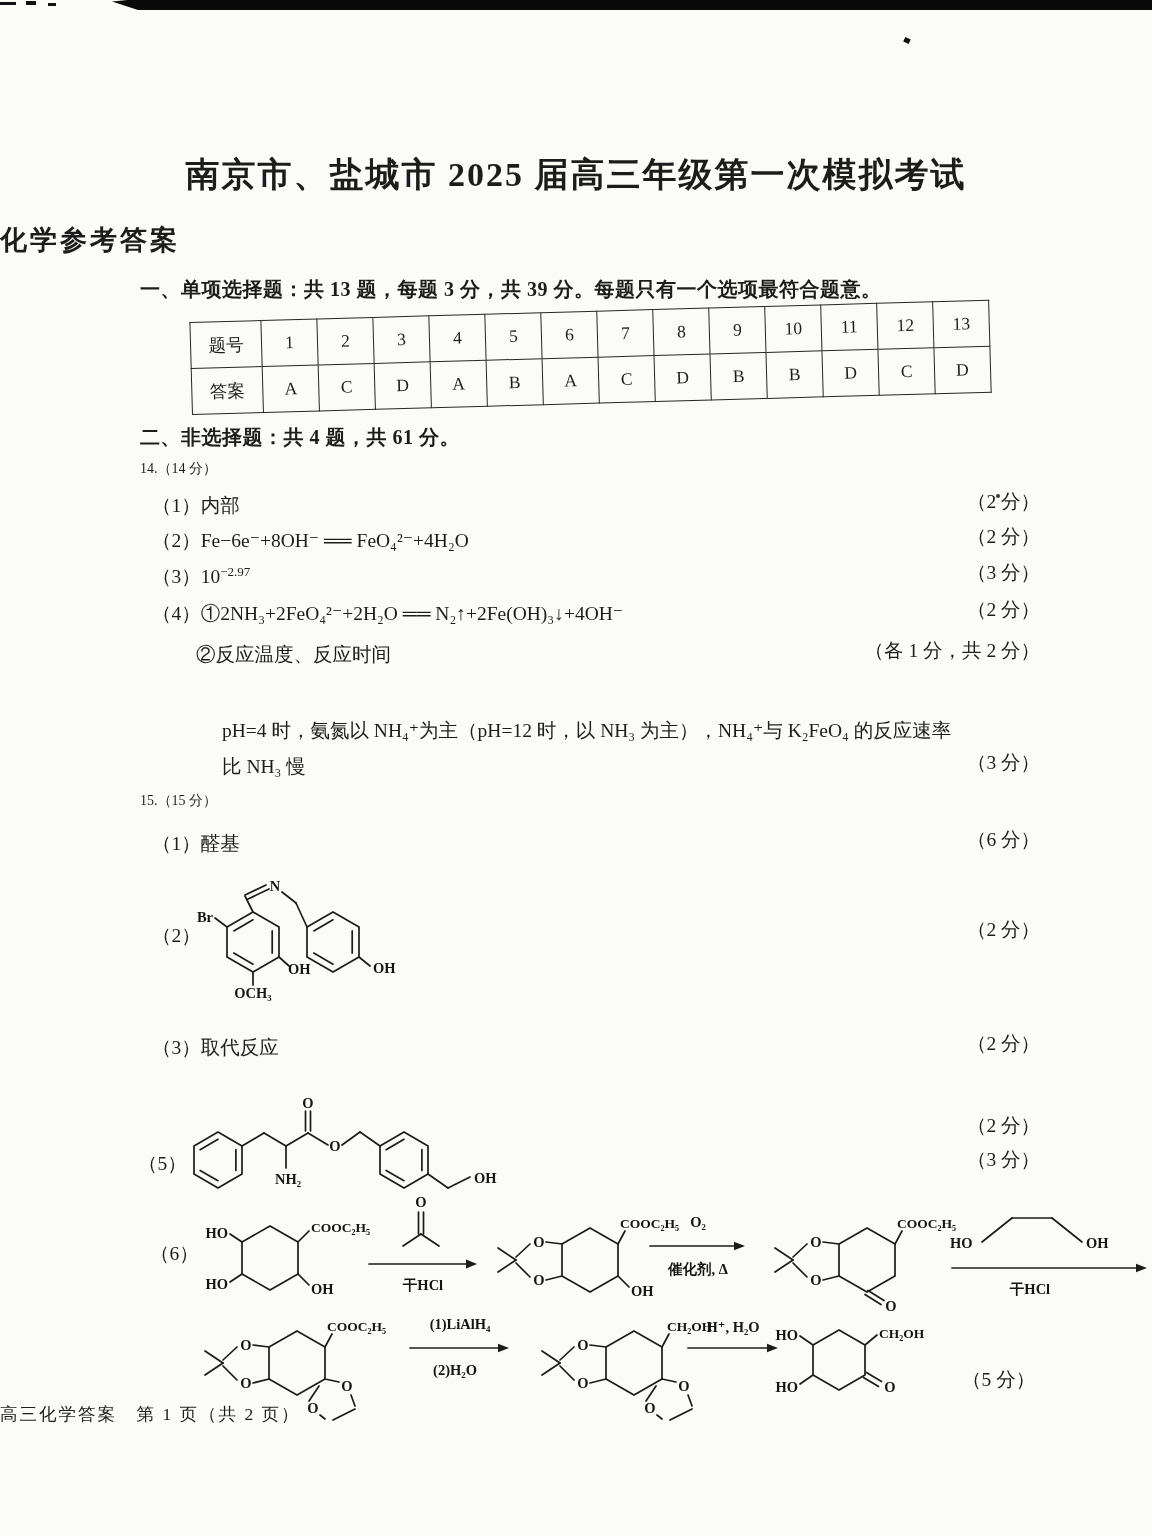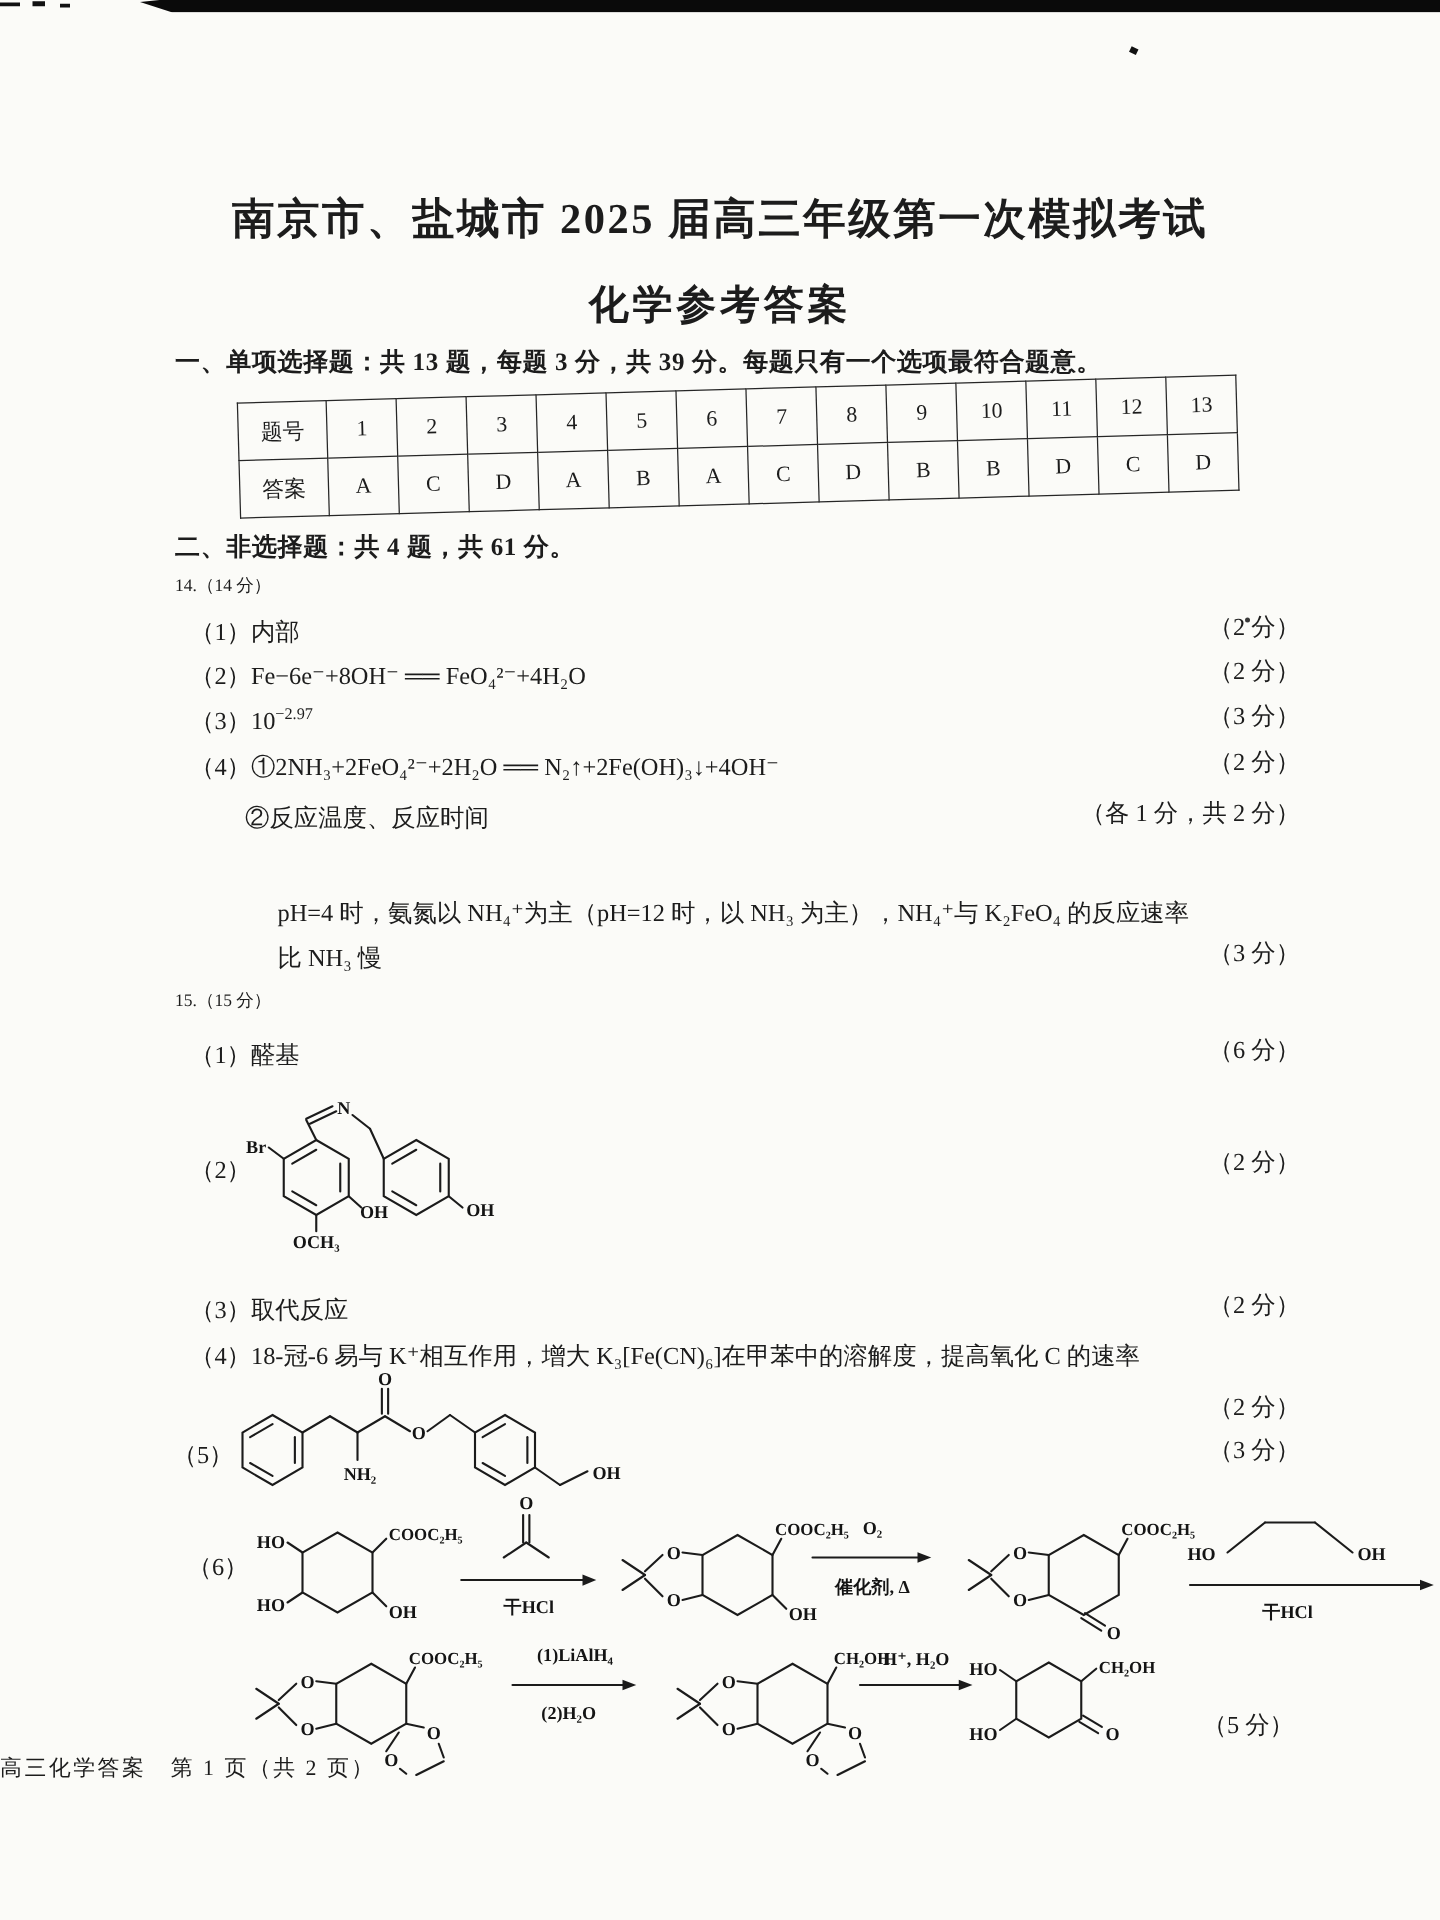"化学参考答案" .subtitle { font-size: 32px -> 27px; text-align: center -> left }
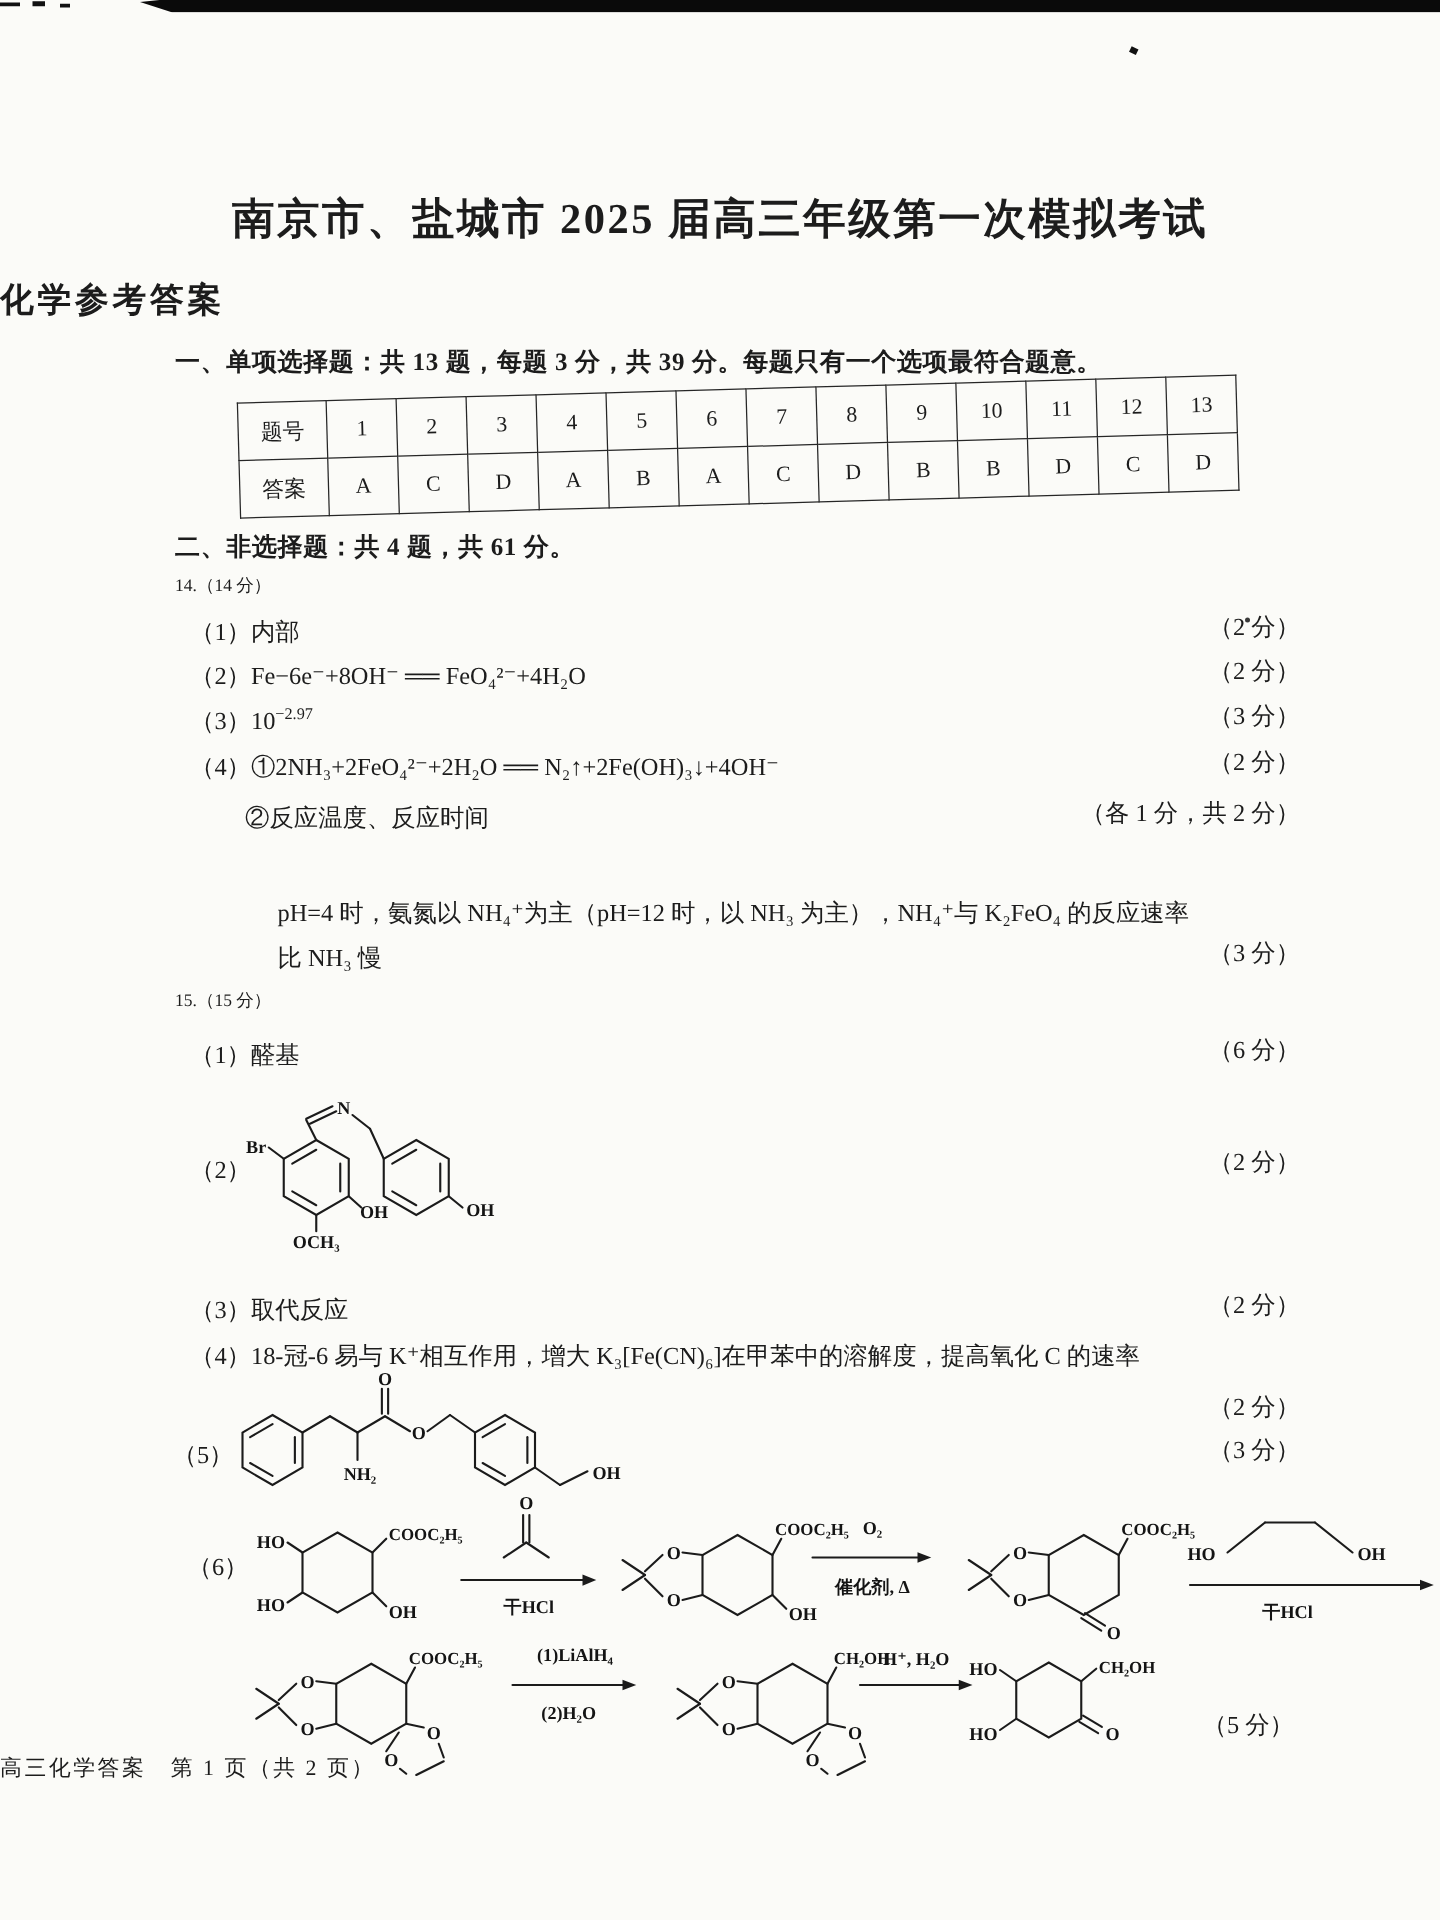"（4）18-冠-6 易与 K⁺相互作用，增大" div.abs { html: <div><span>（4）</span><span>18-冠-6 易与 K⁺相互作用，增大 K₃[Fe(CN)₆]在甲苯中的溶解度，提高氧化 C 的速率</span></div> -> none }
